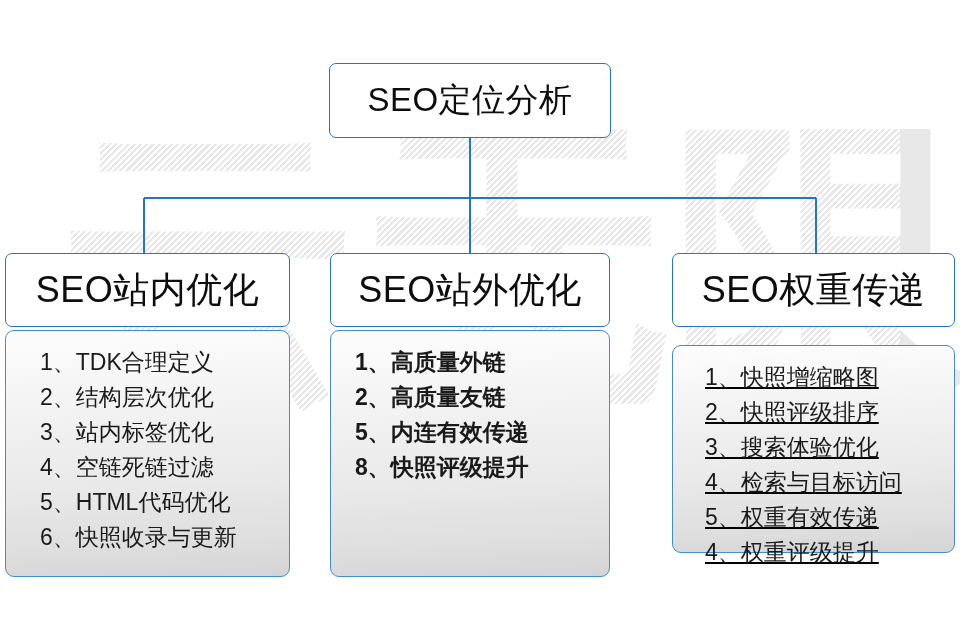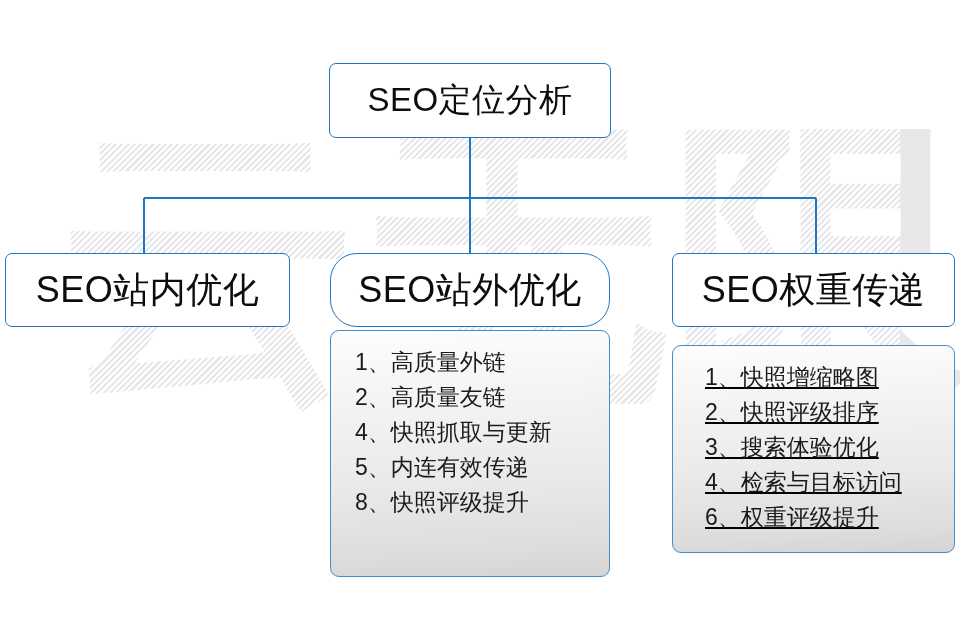"SEO站外优化" div.node { border-radius: 27px -> none }
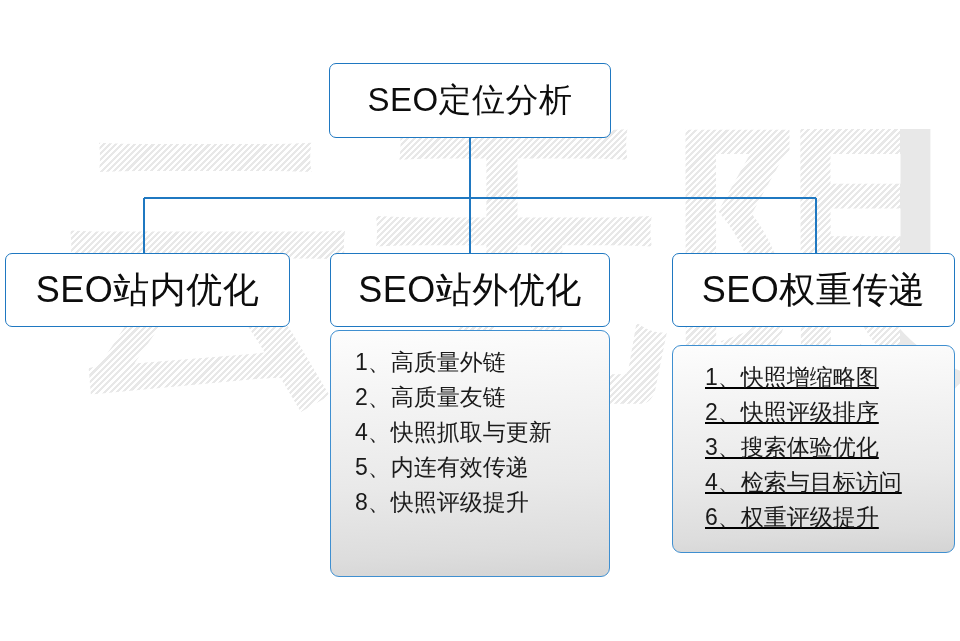"1、TDK合理定义" div.node { html: none -> <div> <ul> <li>1、TDK合理定义</li> <li>2、结构层次优化</li> <li>3、站内标签优化</li> <li>4、空链死链过滤</li> <li>5、HTML代码优化</li> <li>6、快照收录与更新</li> </ul> </div> }
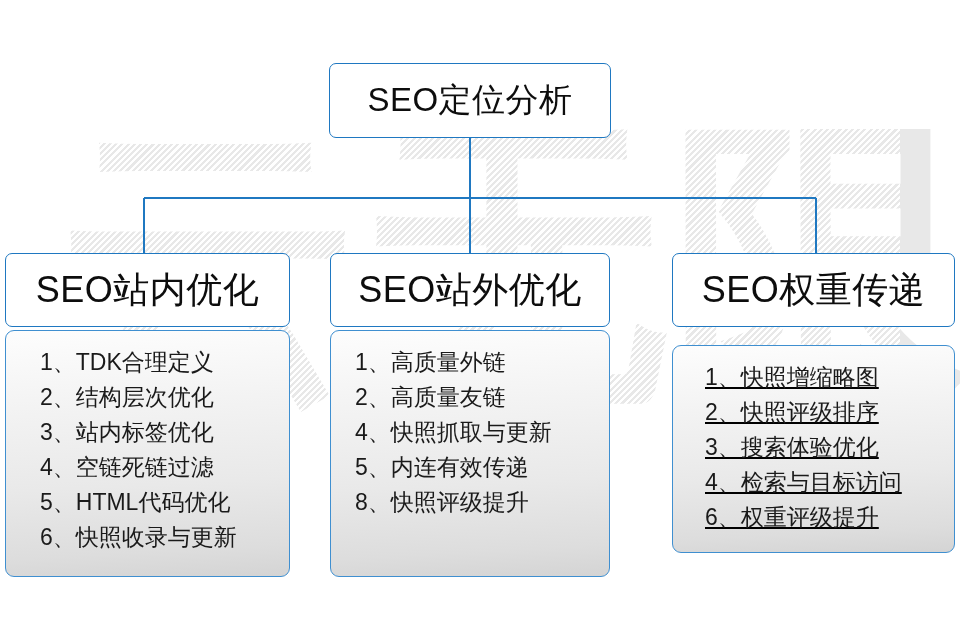"1、高质量外链" .list-c2 li { font-weight: none -> bold }
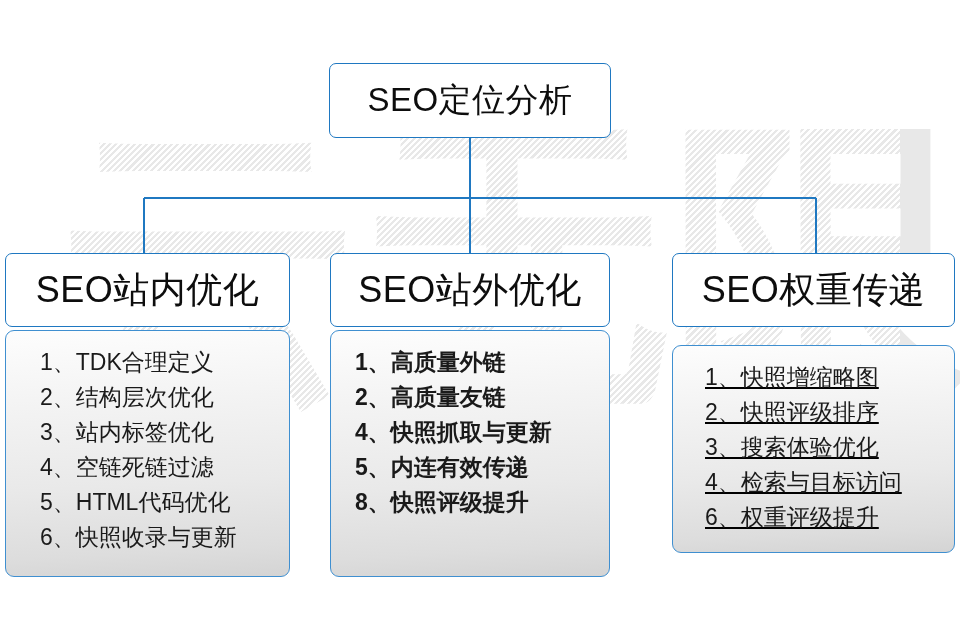"4、快照抓取与更新" li { html: <li>4、快照抓取与更新</li> -> none }
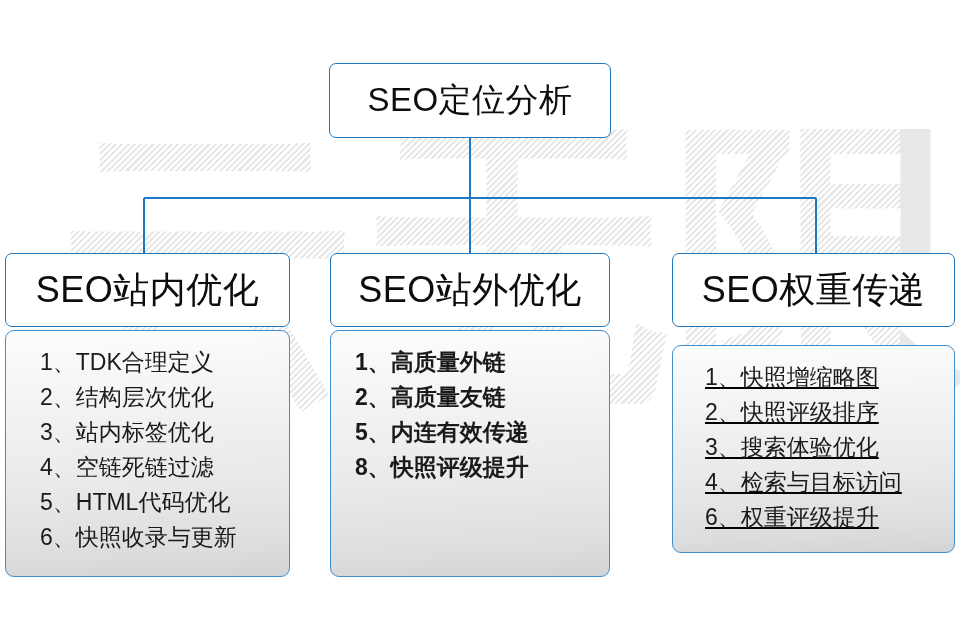"5、权重有效传递" li { html: none -> <li>5、权重有效传递</li> }
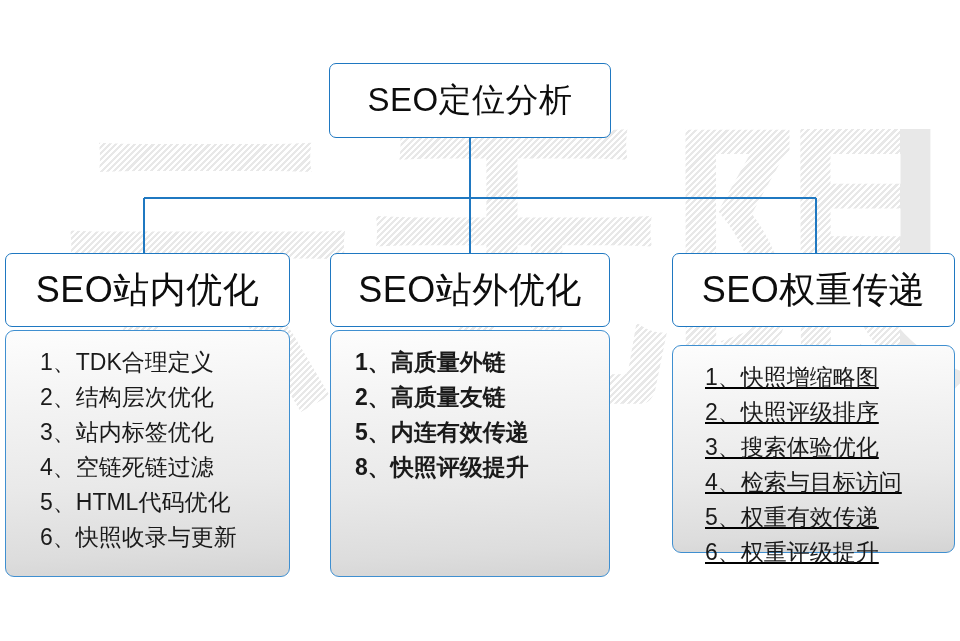"6、权重评级提升" li { text: 6 -> 4 }
